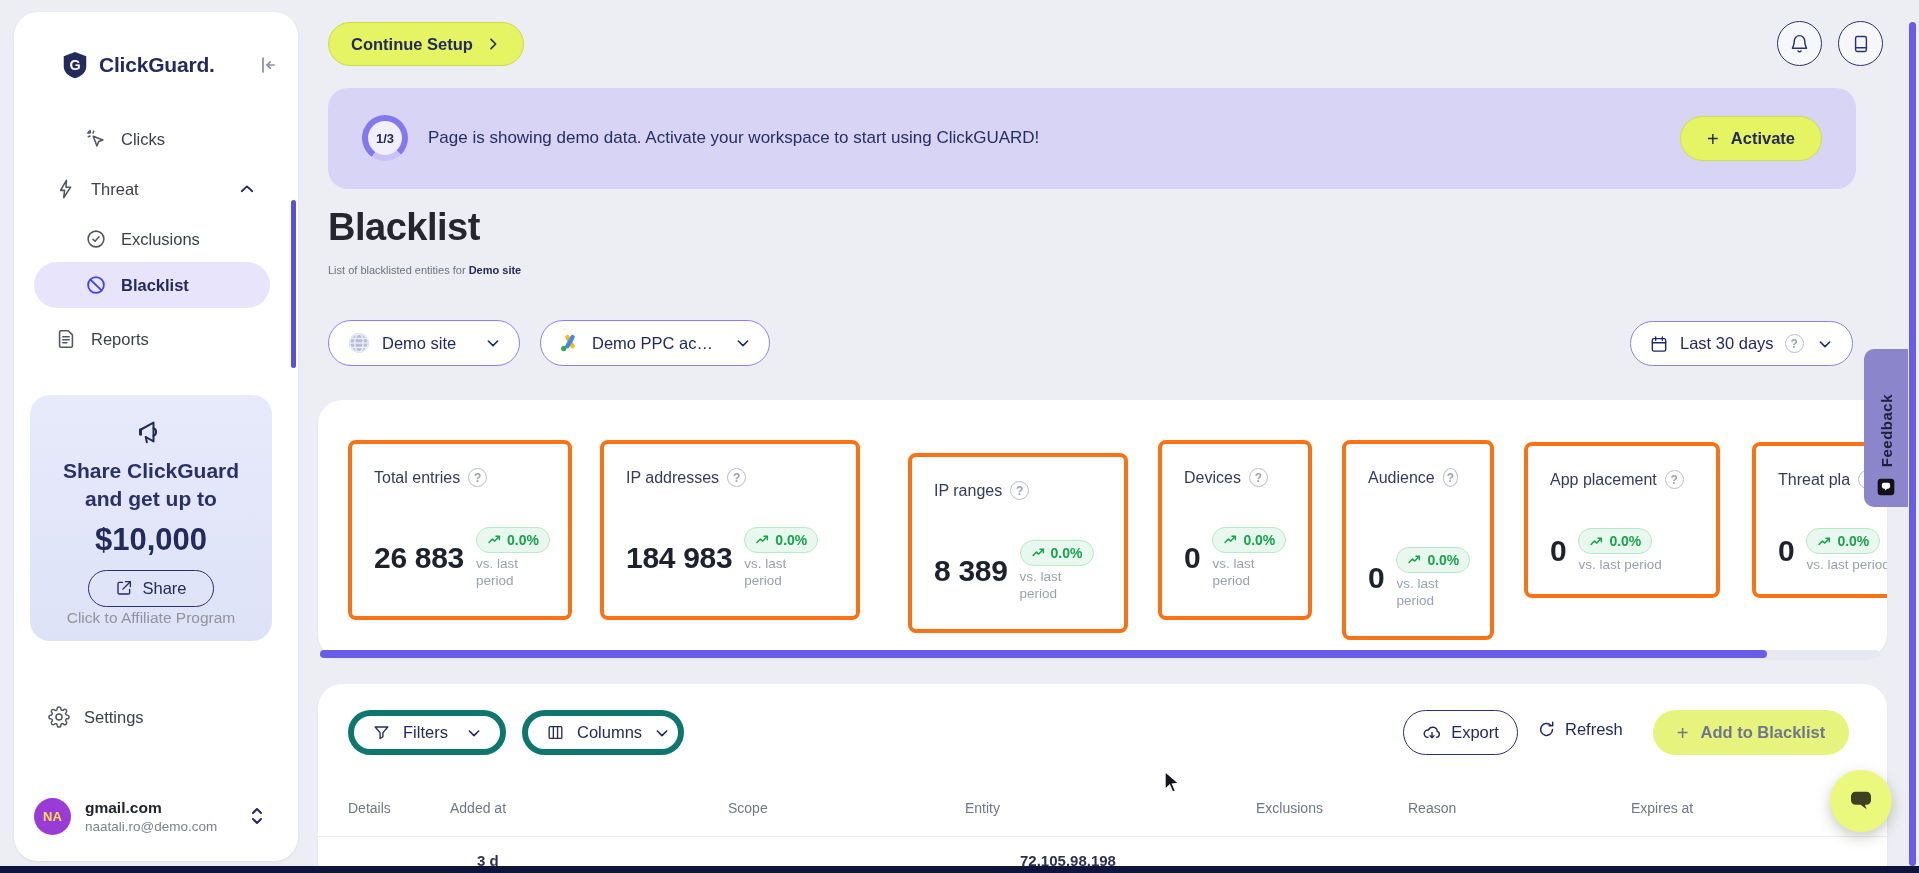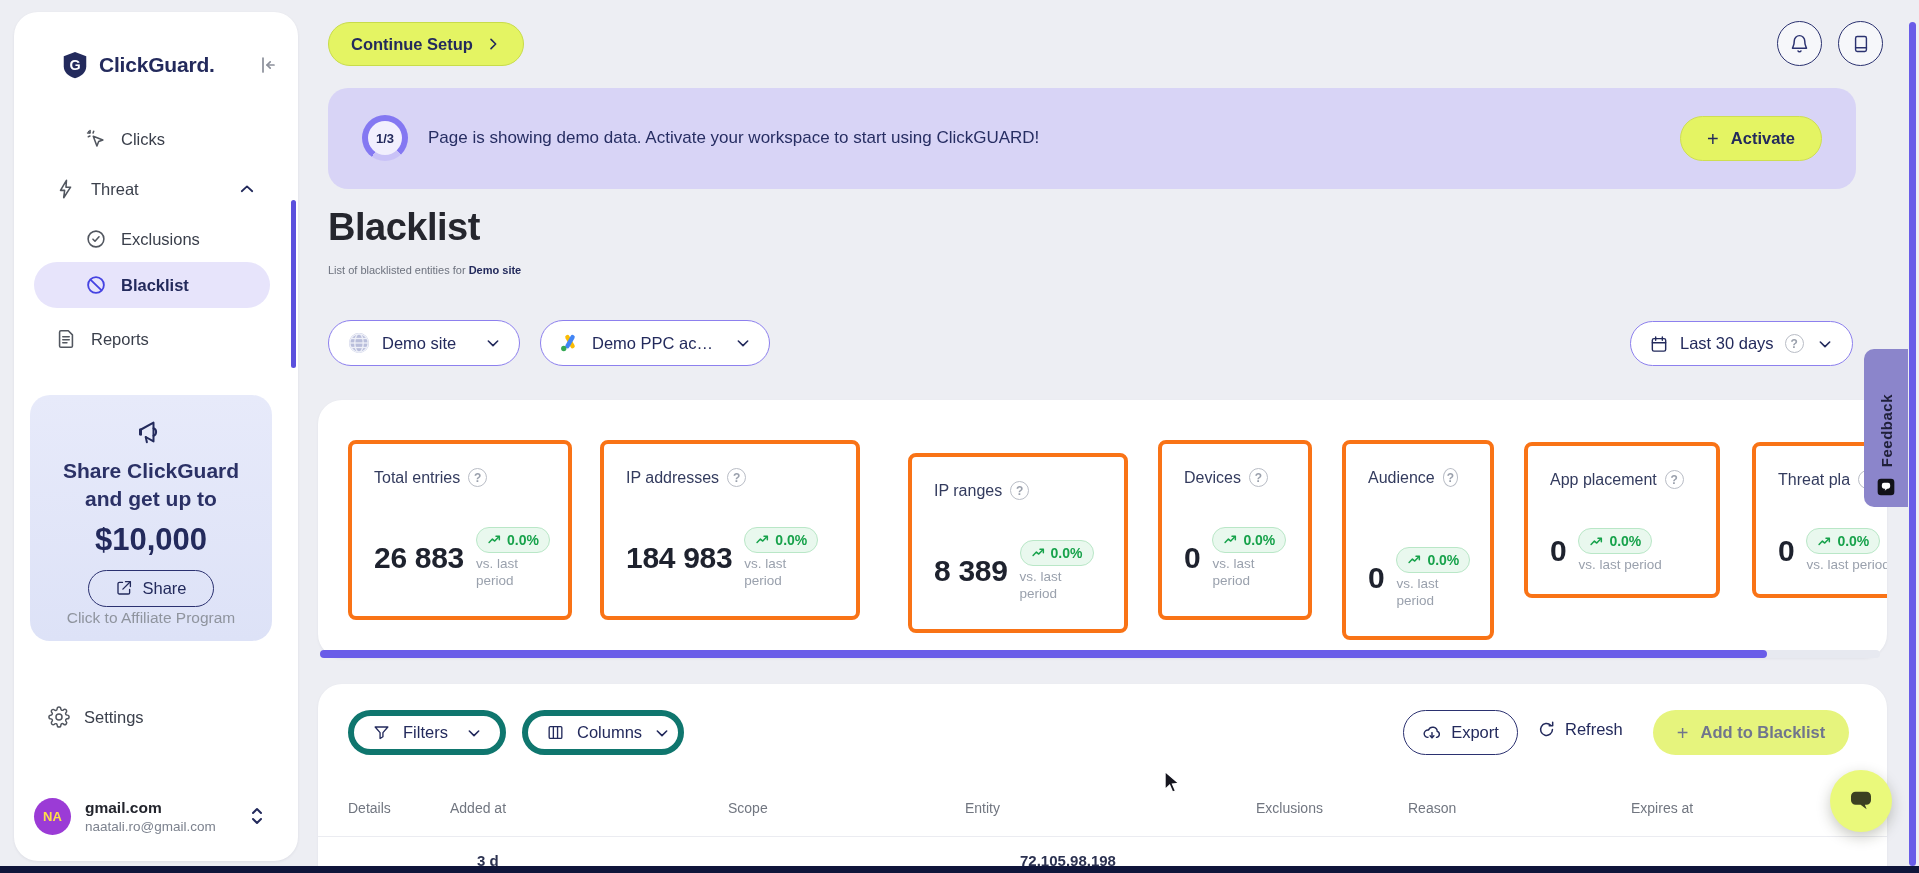"naatali.ro@gmail.com" div.acct-email { text: naatali.ro@gmail.com -> naatali.ro@demo.com }
